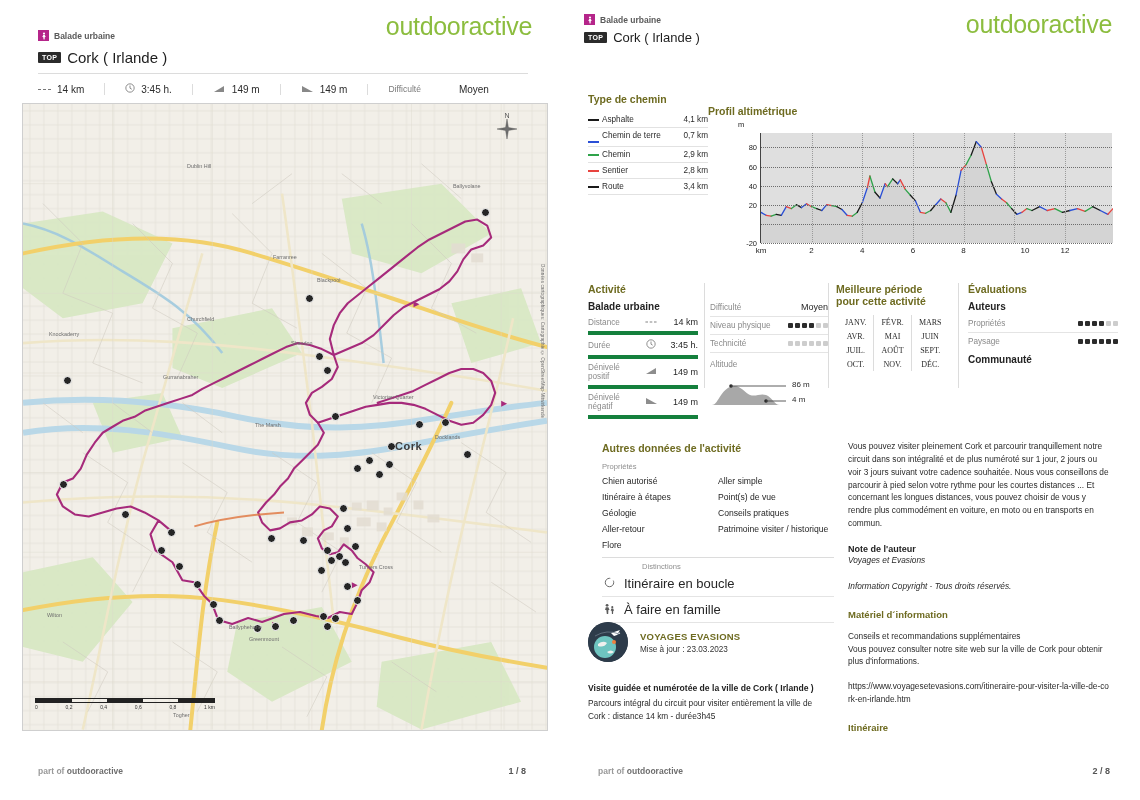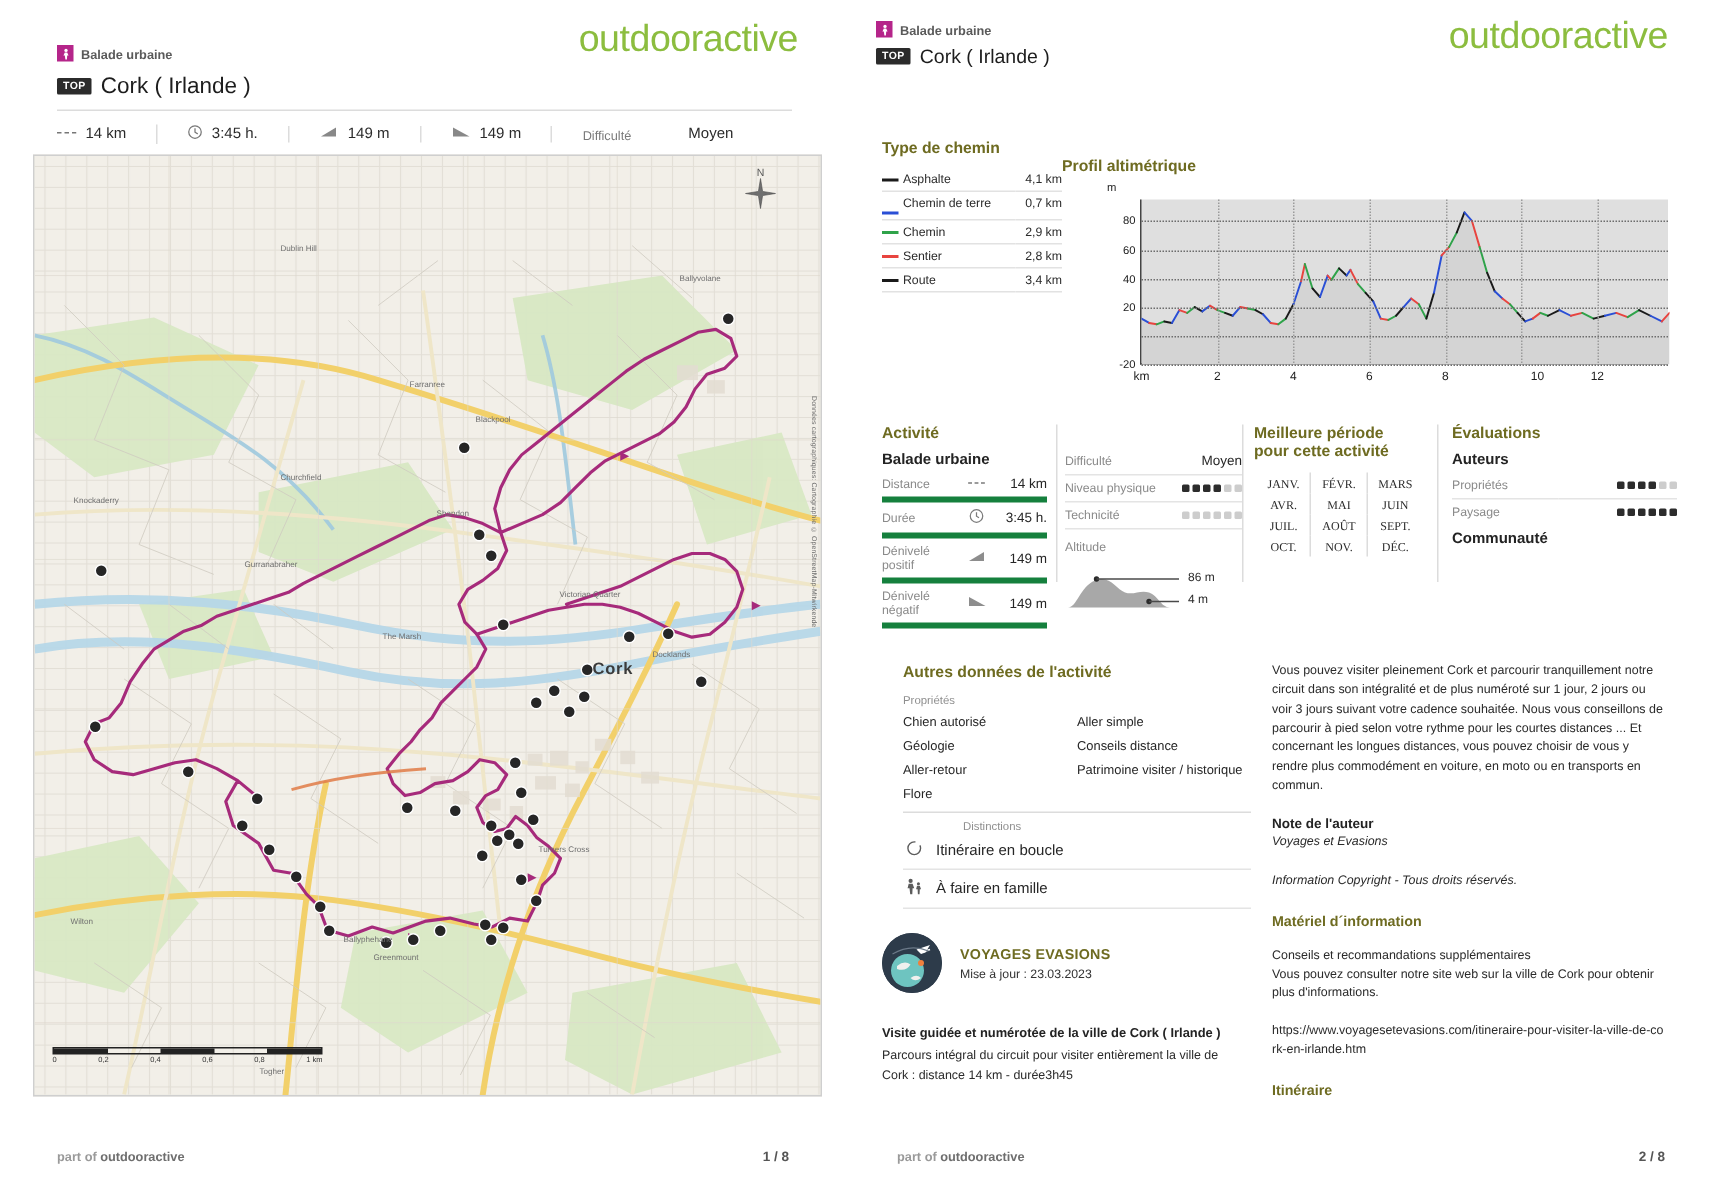"Itinéraire à étapes" tr { html: none -> <tr> <td>Itinéraire à étapes</td> <td>Point(s) de vue</td> </tr> }
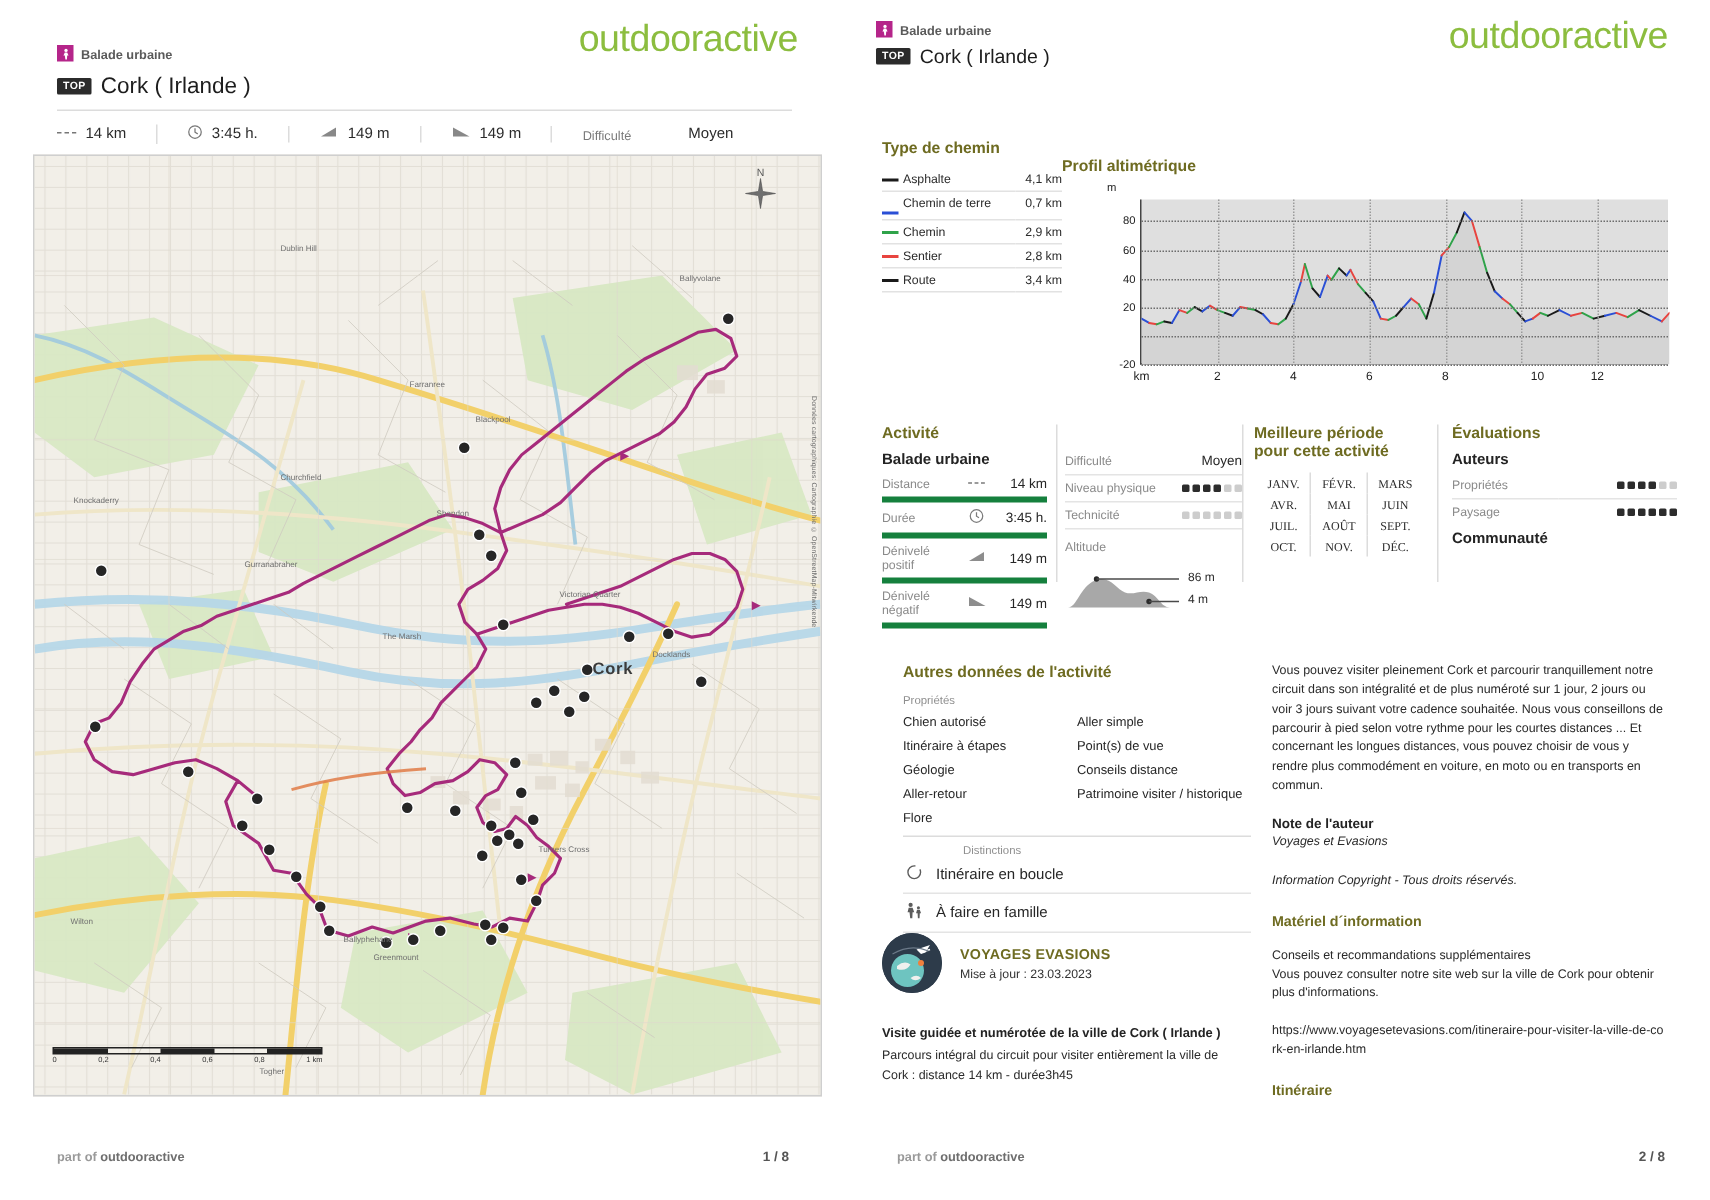"Conseils distance" td { text: distance -> pratiques }
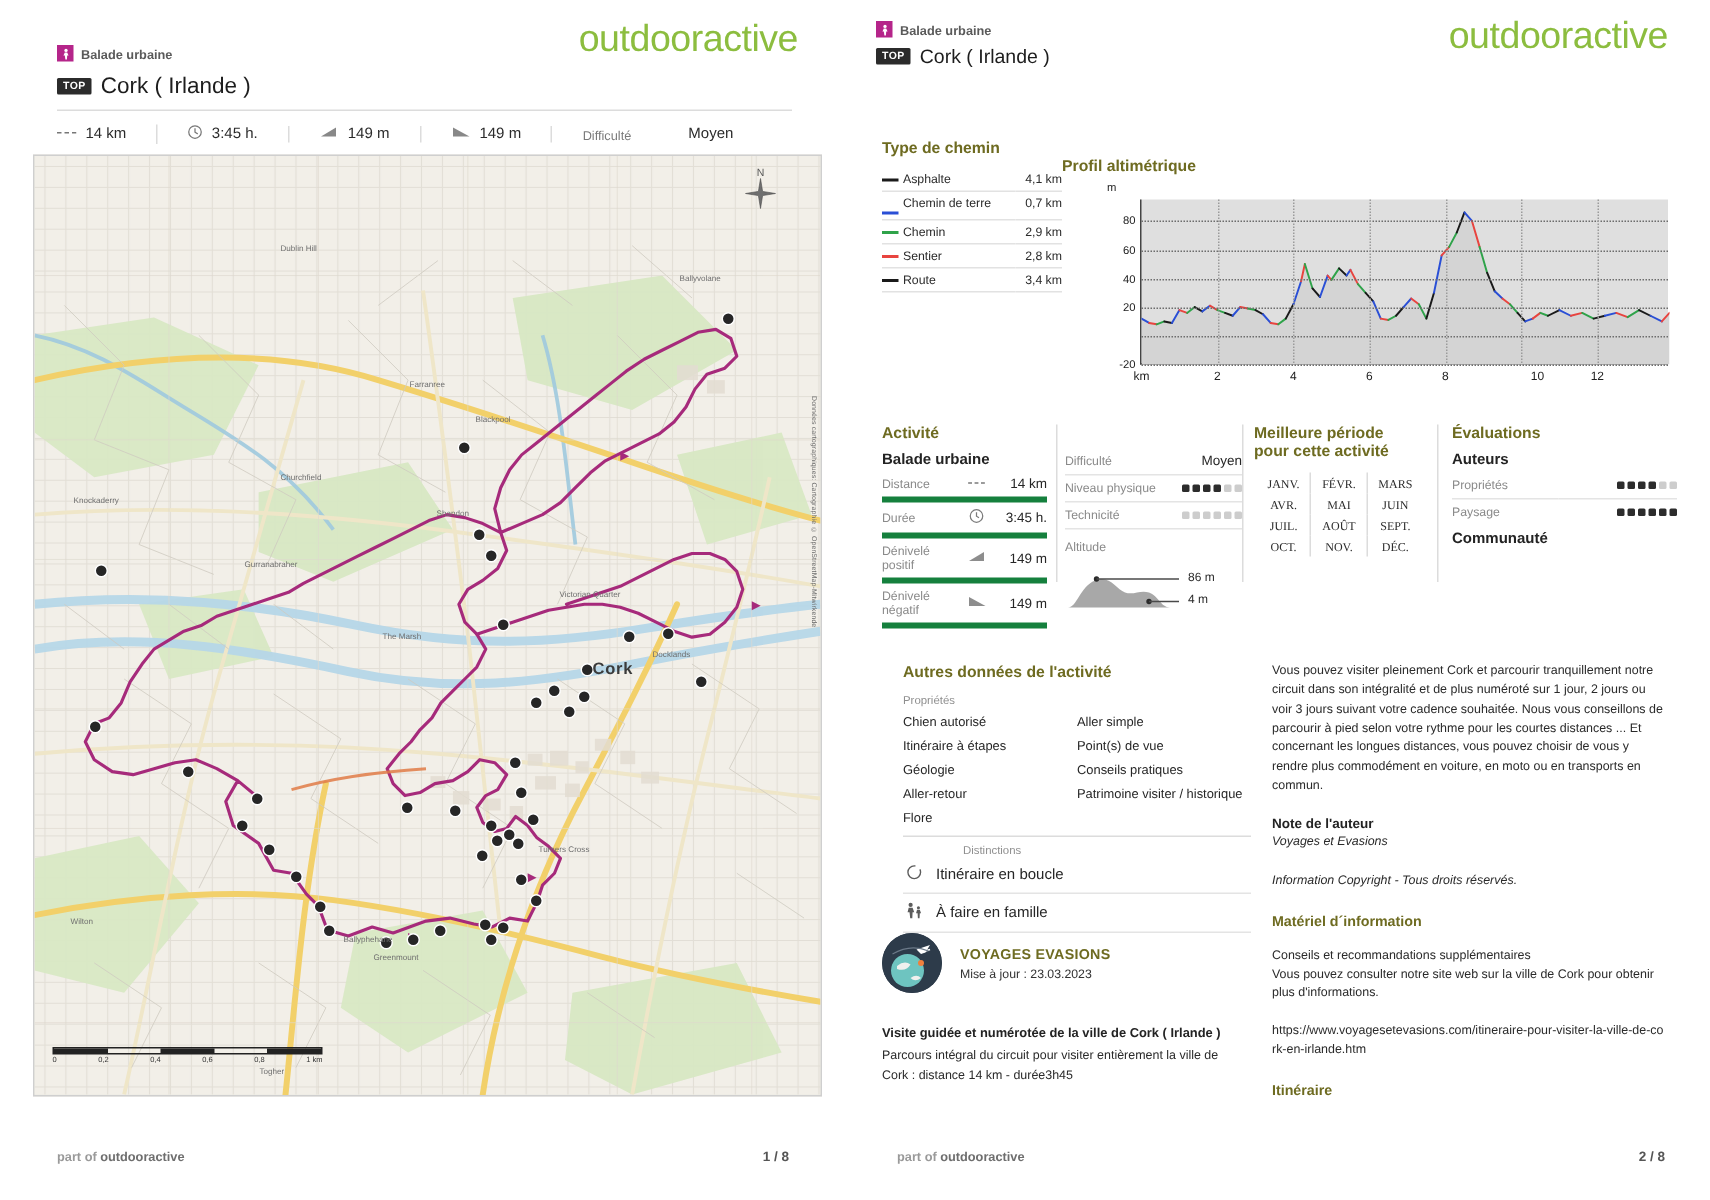"Itinéraire en boucle" .dist-row { font-size: 10px -> 13px }
